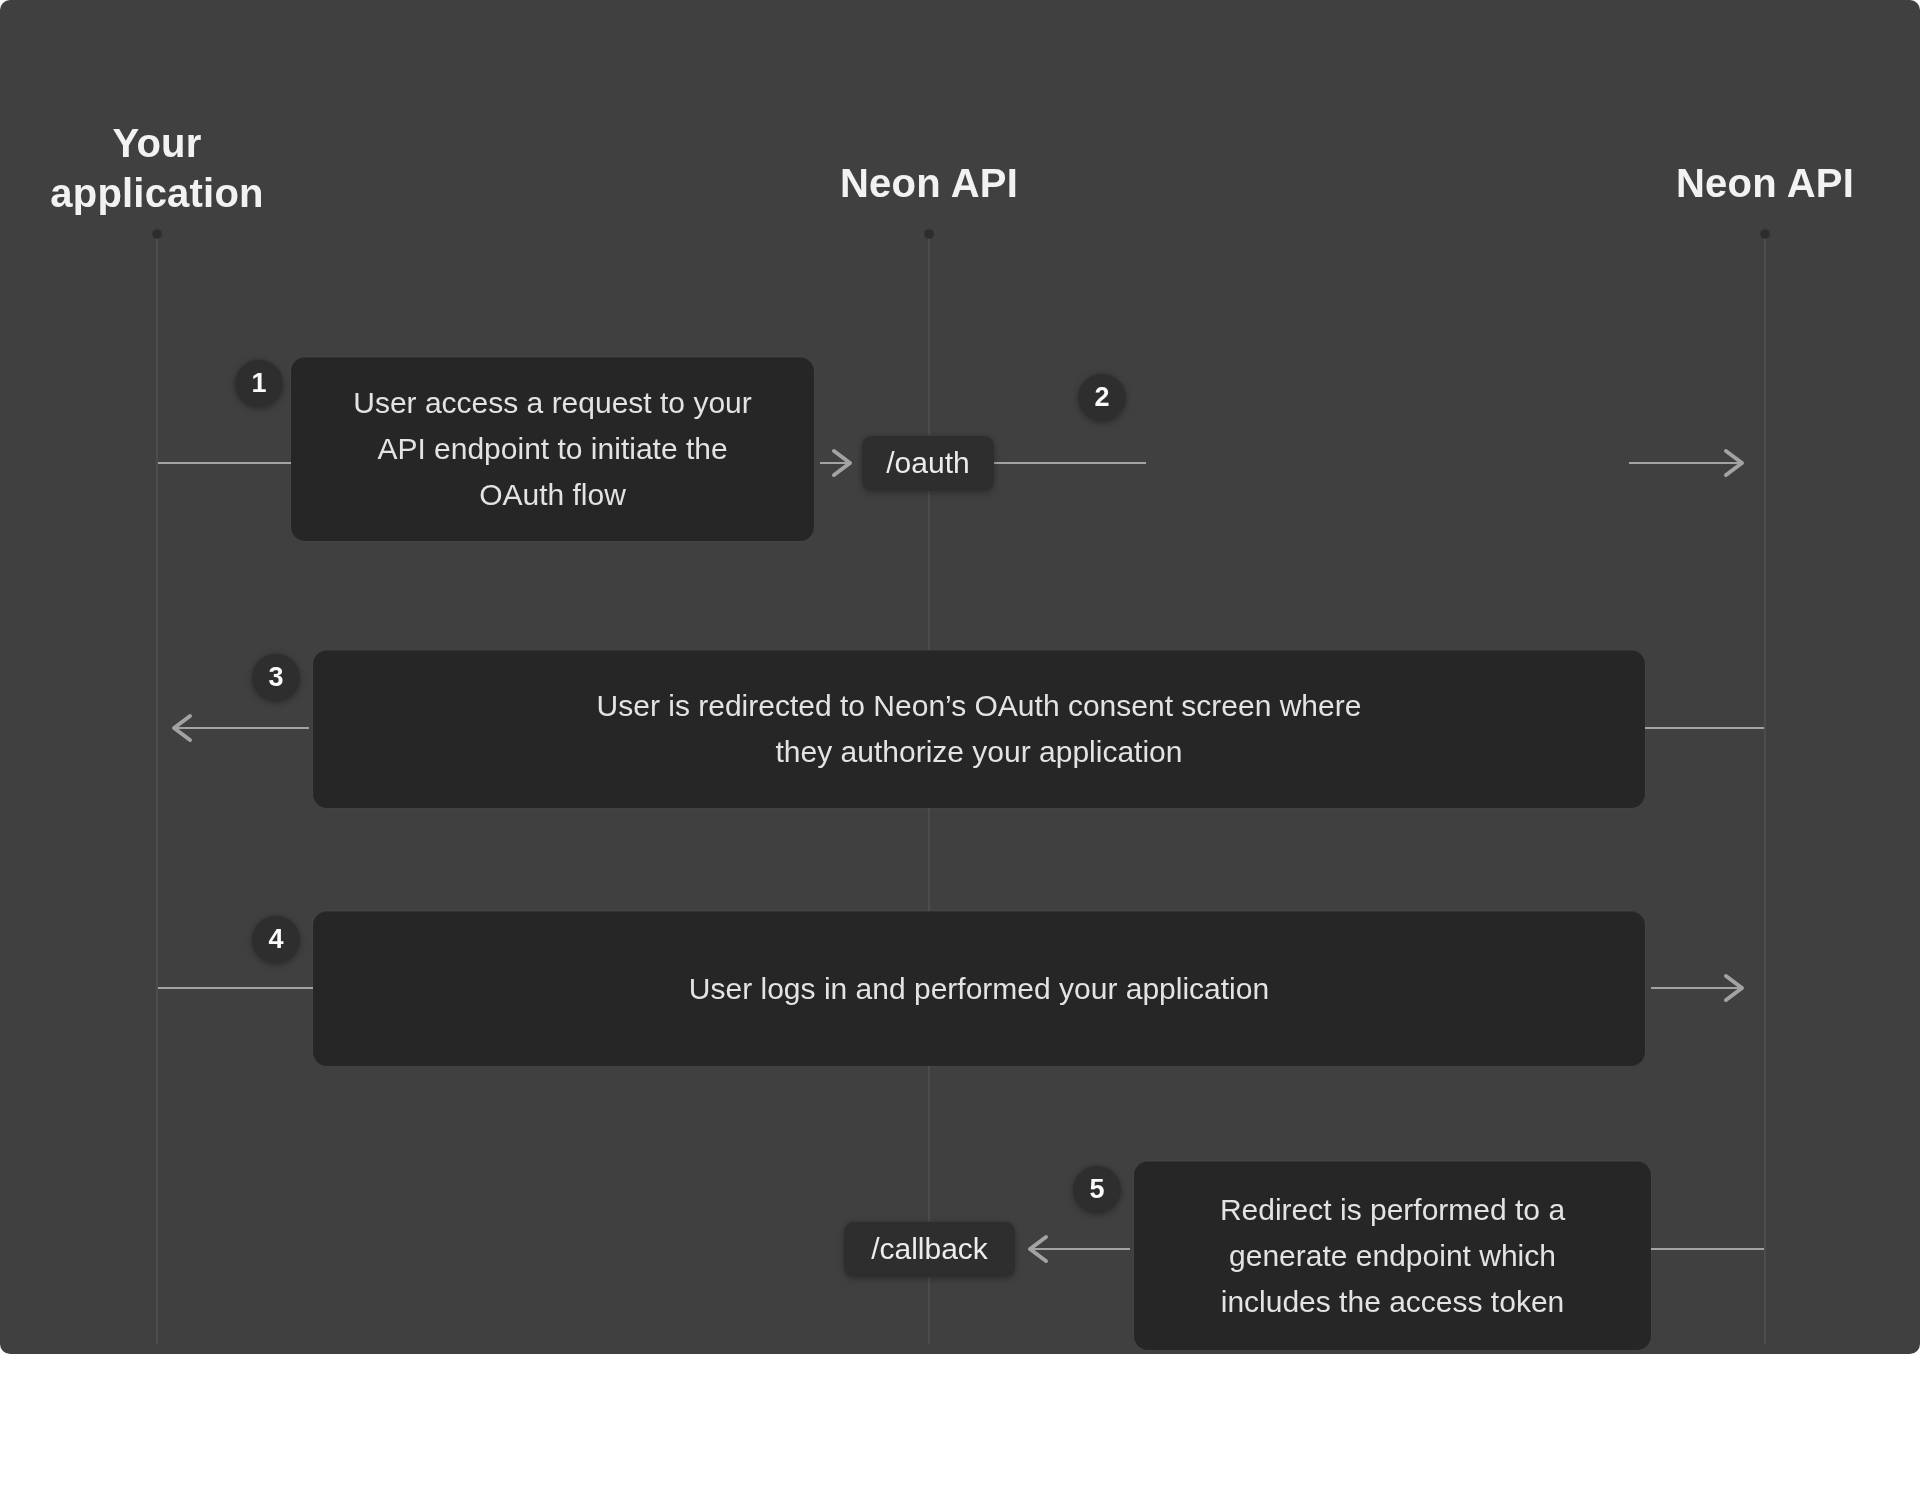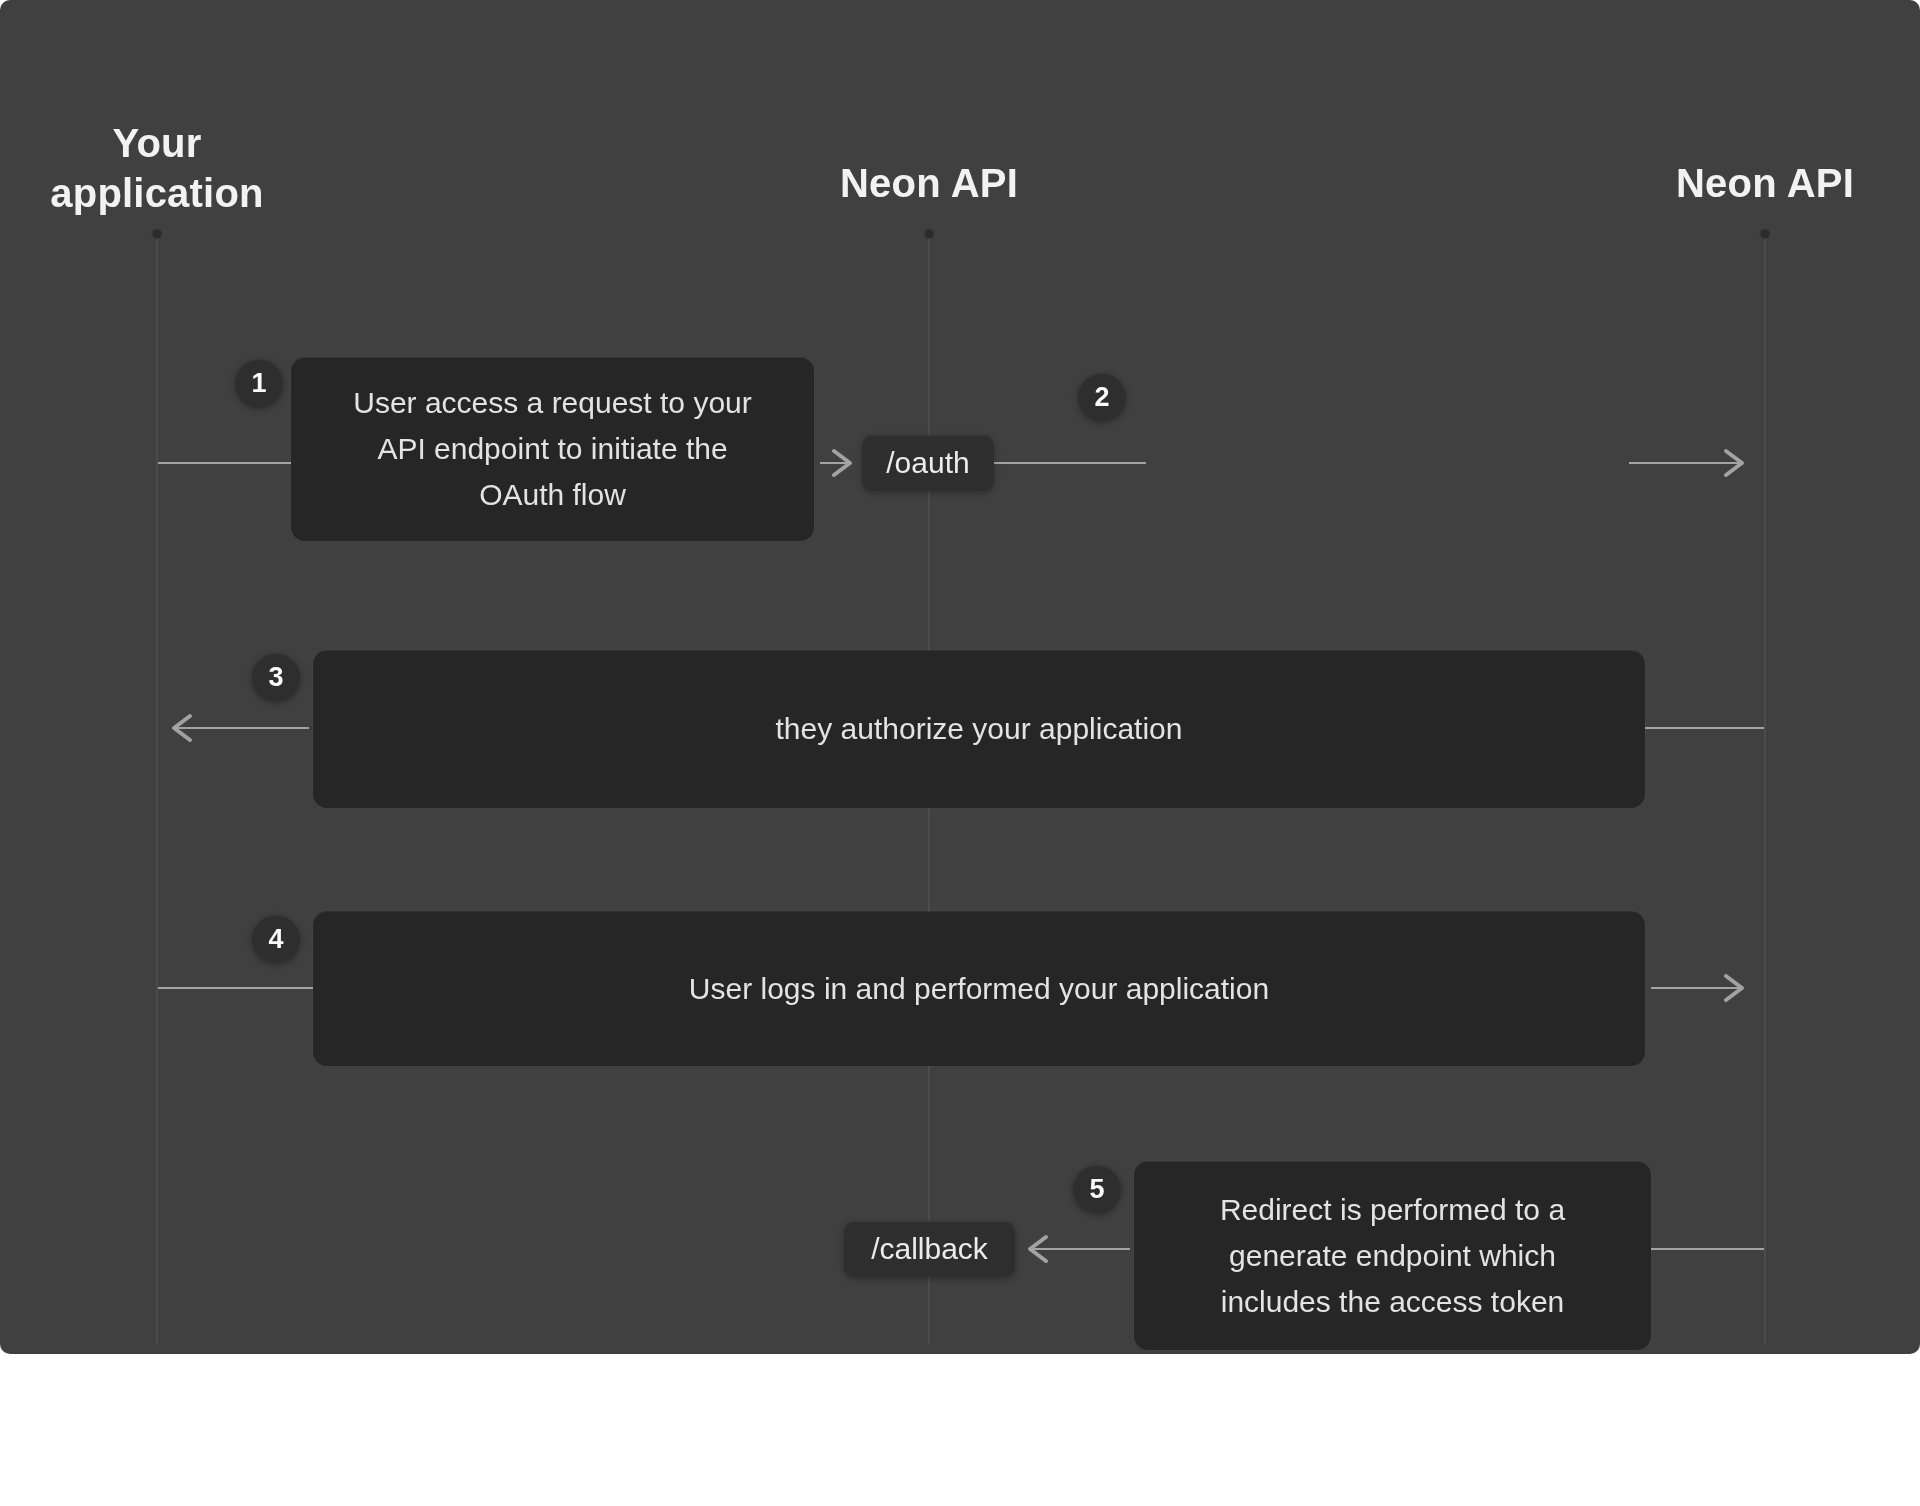"User is redirected to Neon’s" div { html: none -> <div>User is redirected to Neon’s OAuth consent screen where</div> }
